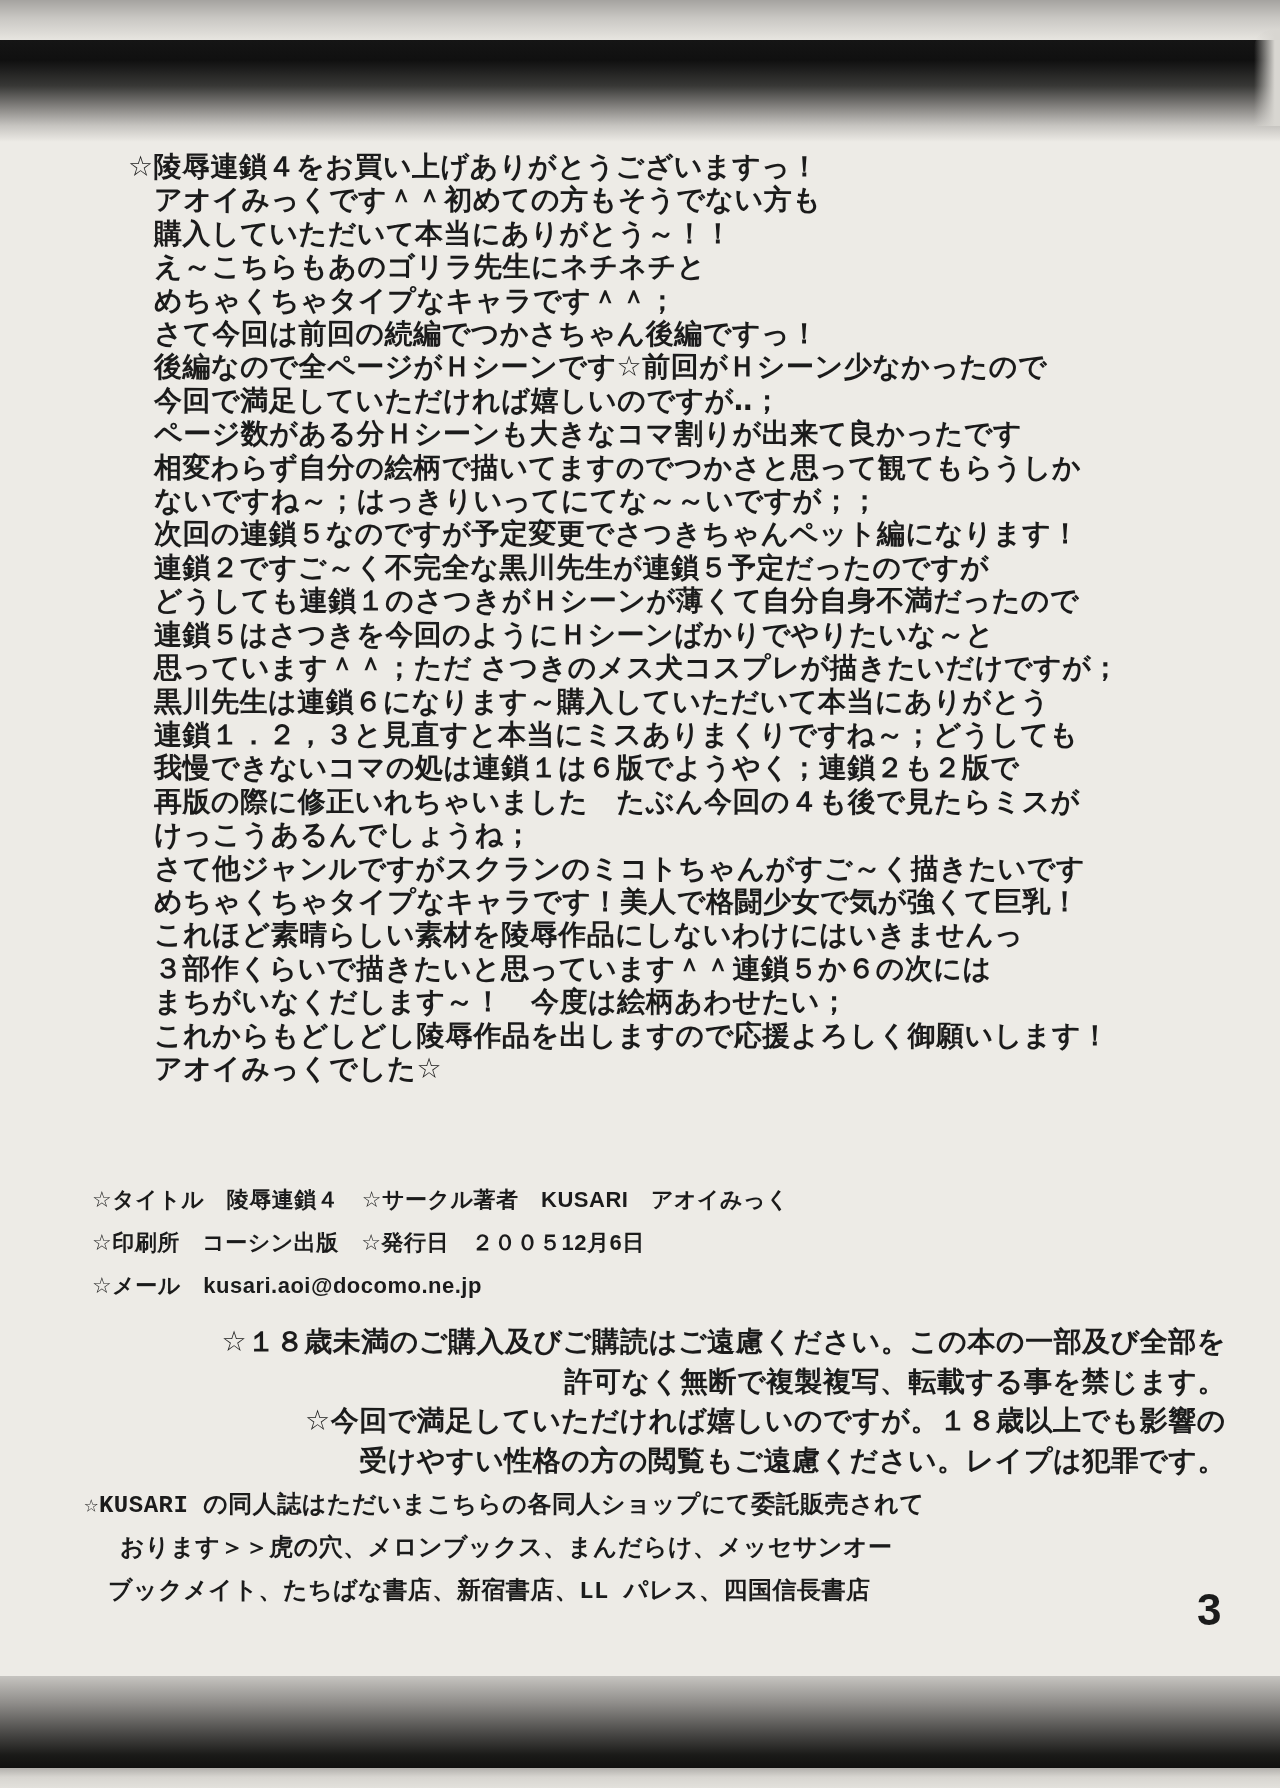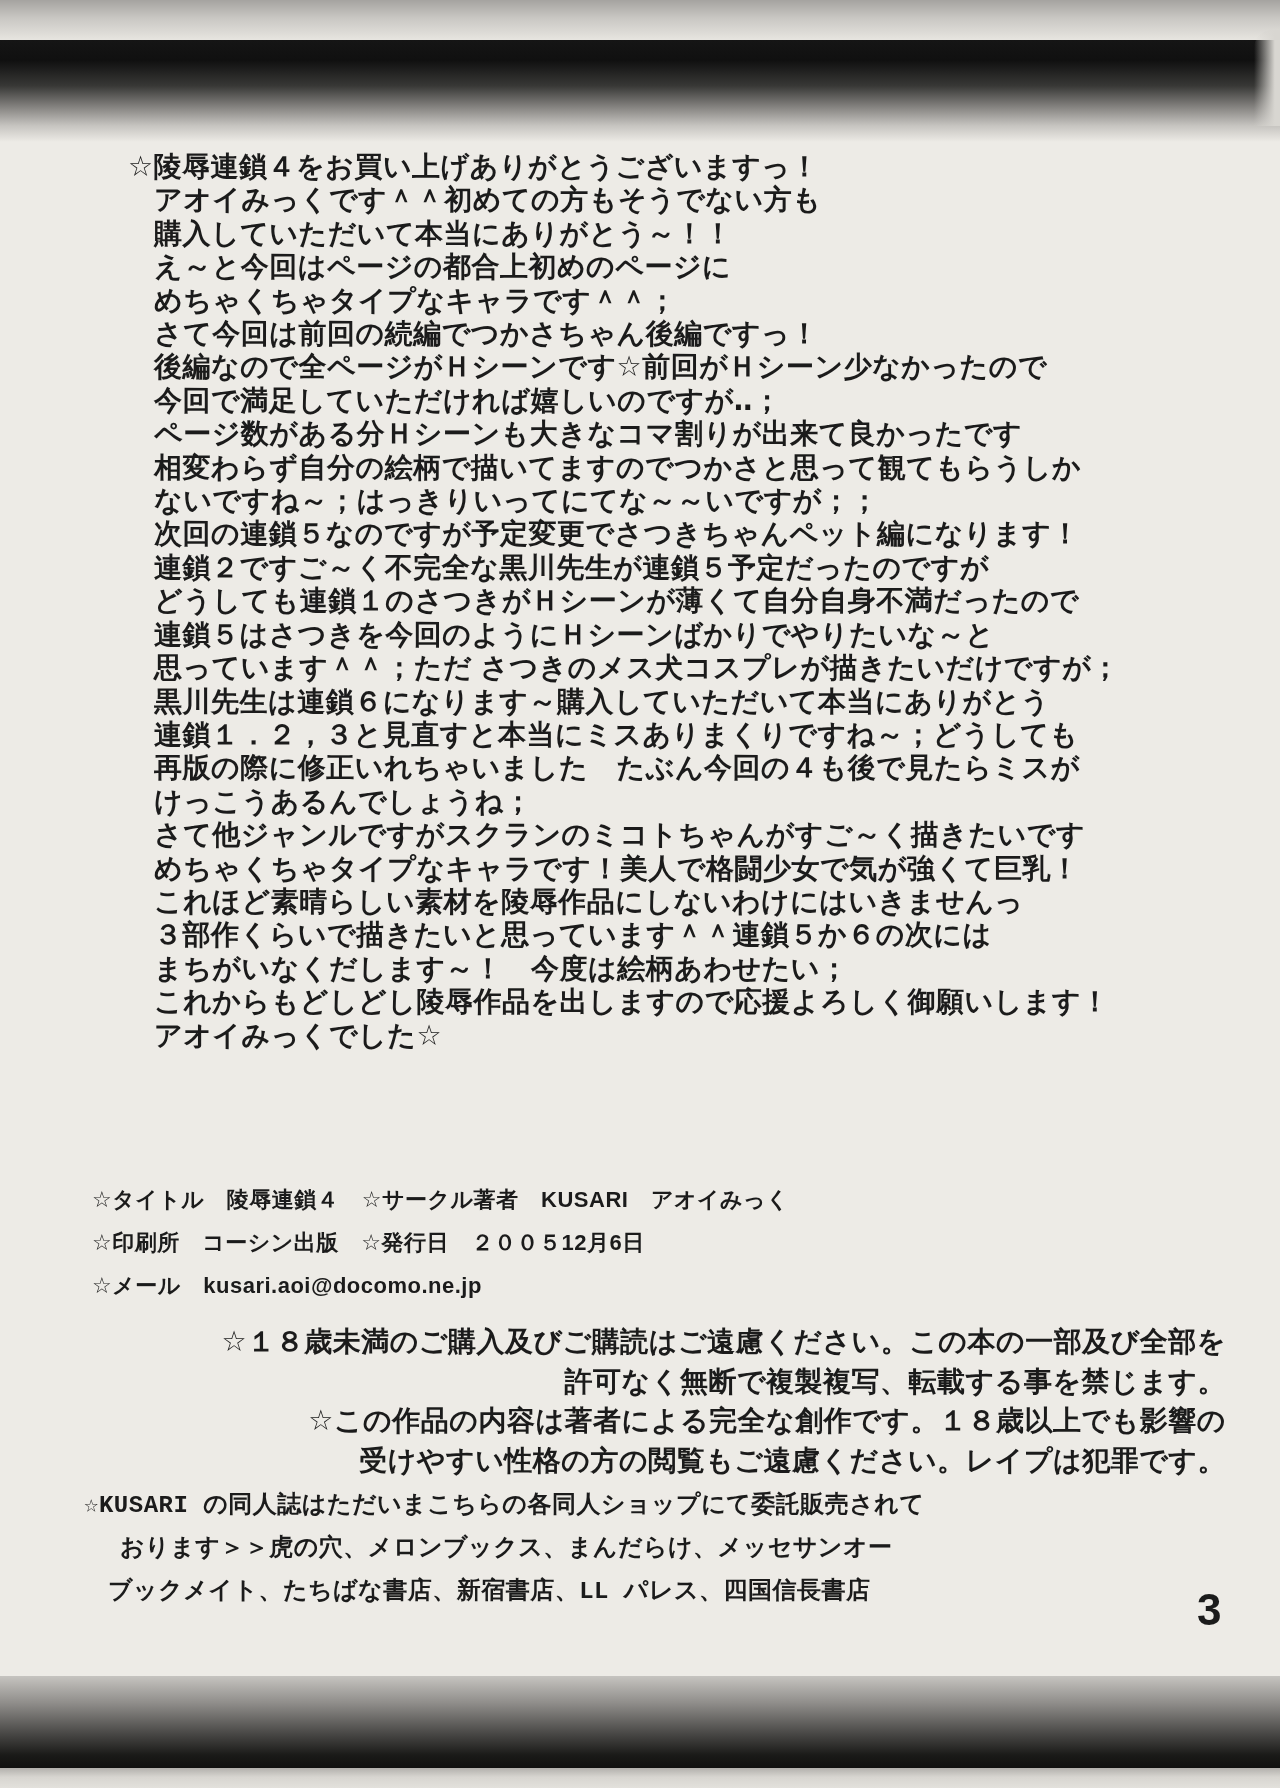"え～と今回はページの都合上初めのページに" div.line { text: と今回はページの都合上初めのページに -> こちらもあのゴリラ先生にネチネチと }
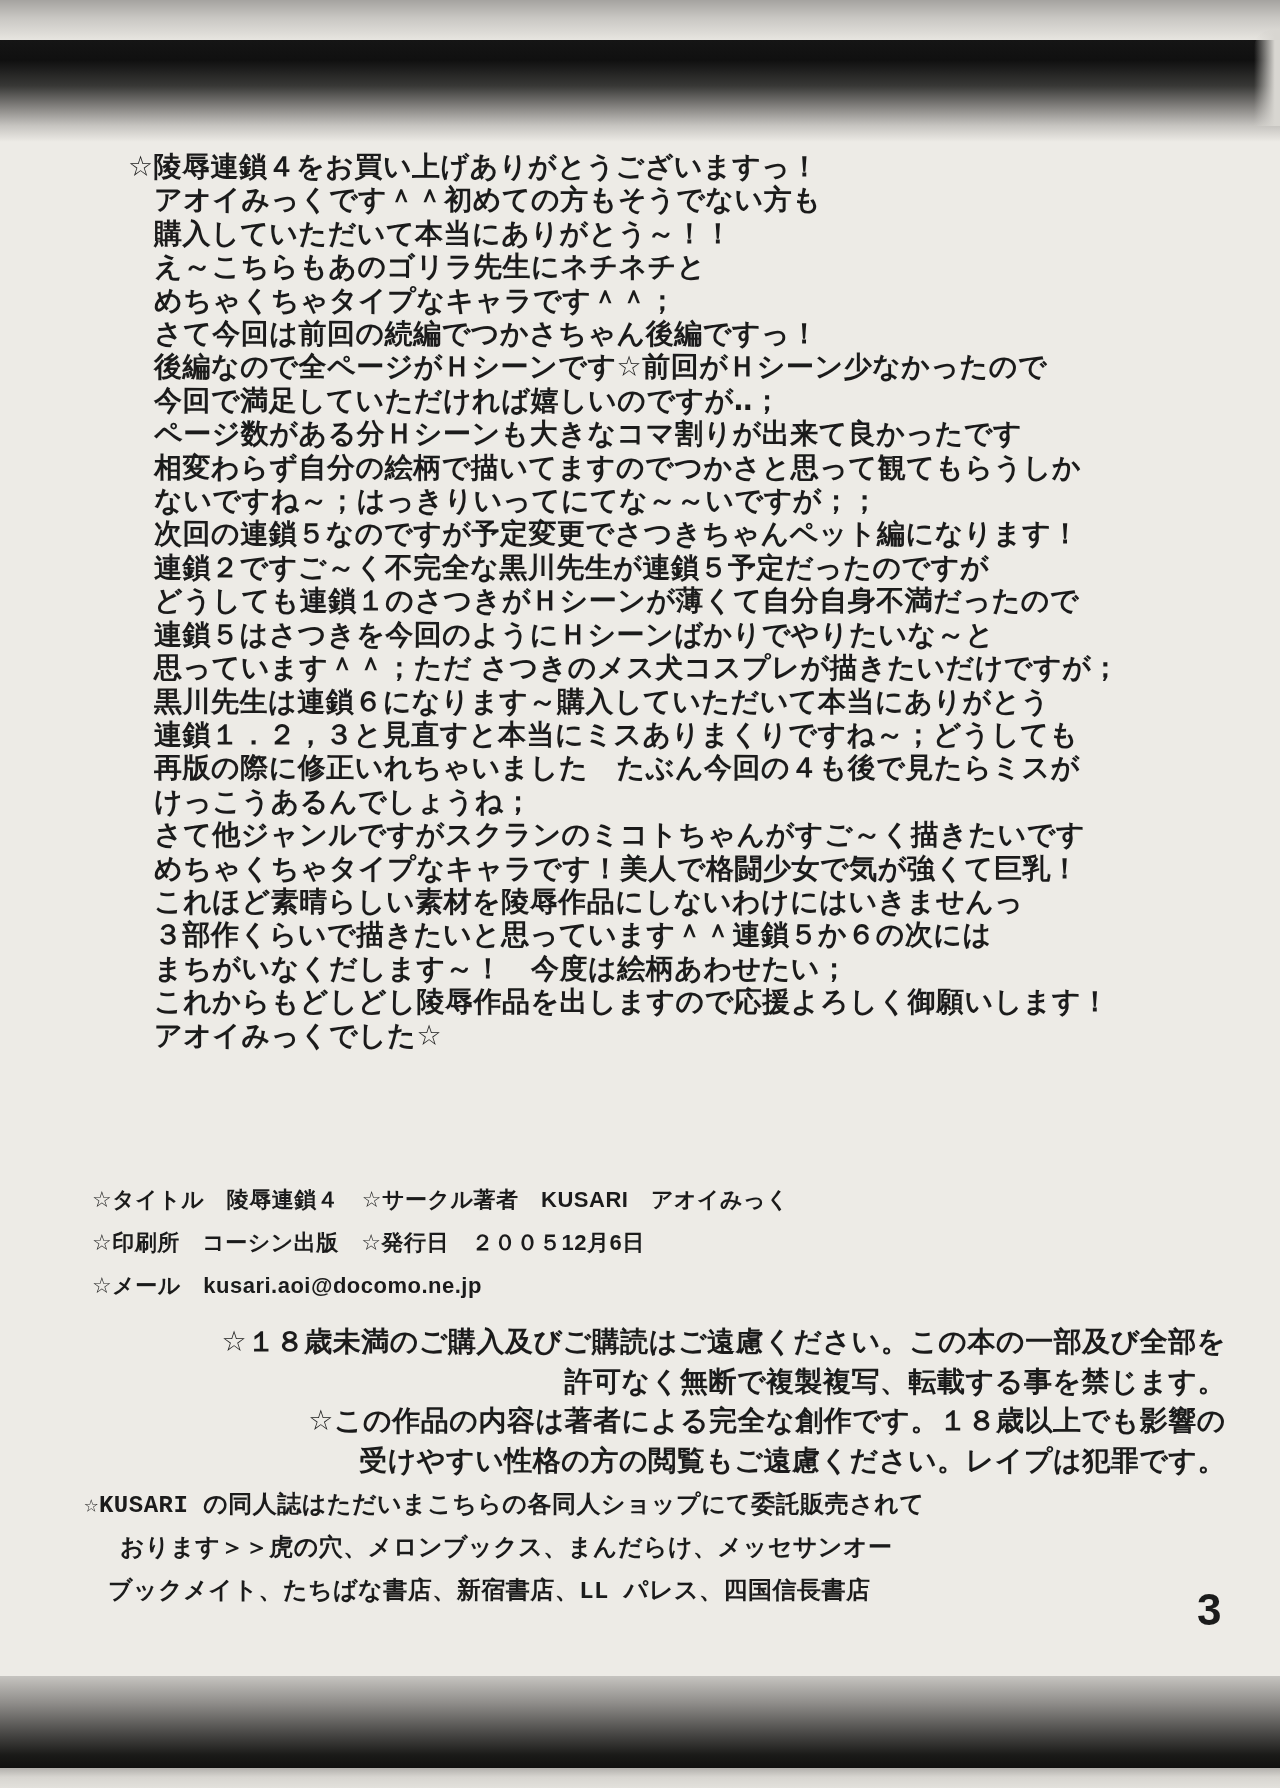"我慢できないコマの処は連鎖１は６版でようやく；連鎖２も２版で" div.line { html: none -> <div>我慢できないコマの処は連鎖１は６版でようやく；連鎖２も２版で</div> }
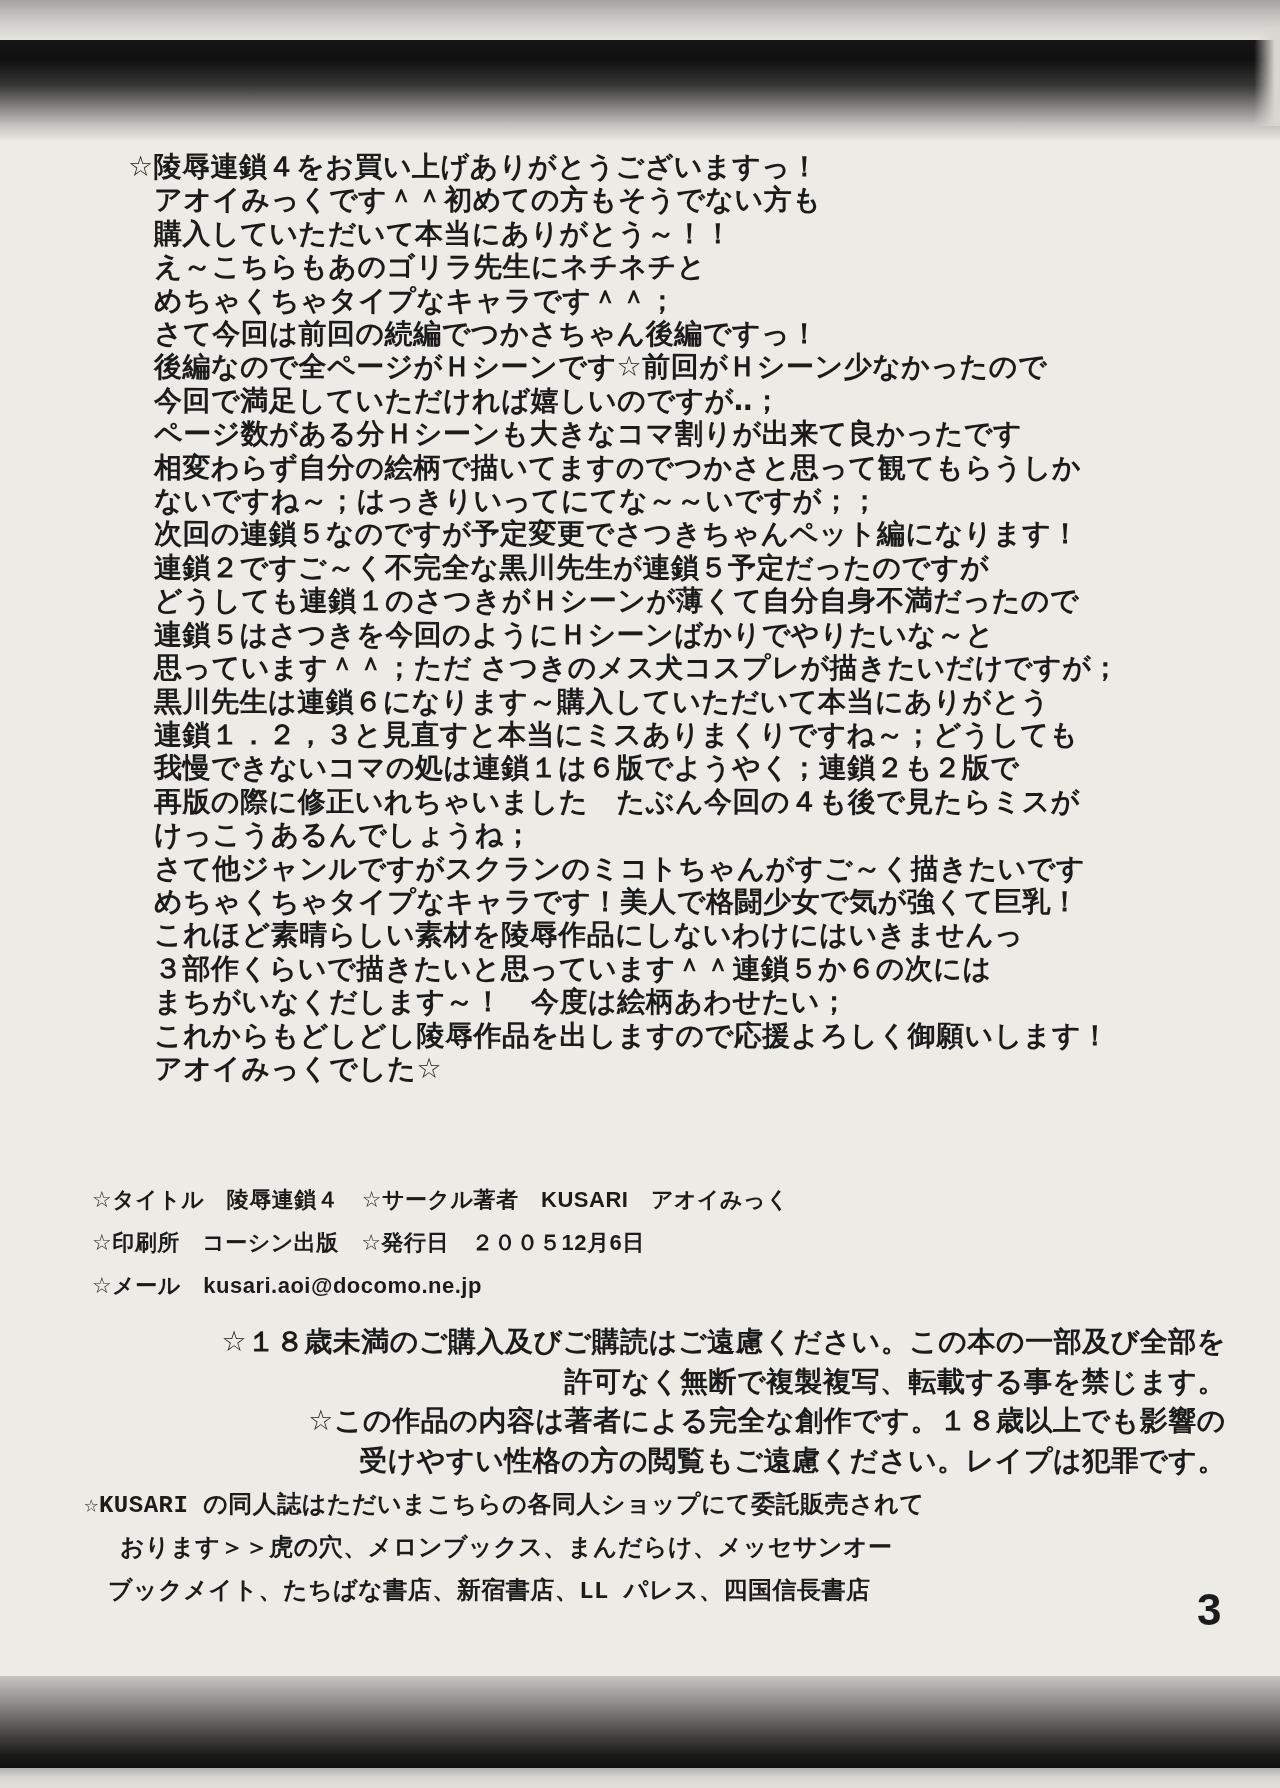"☆この作品の内容は著者による完全な創作です。１８歳以上でも影響の" div.line { text: この作品の内容は著者による完全な創作です -> 今回で満足していただければ嬉しいのですが }
